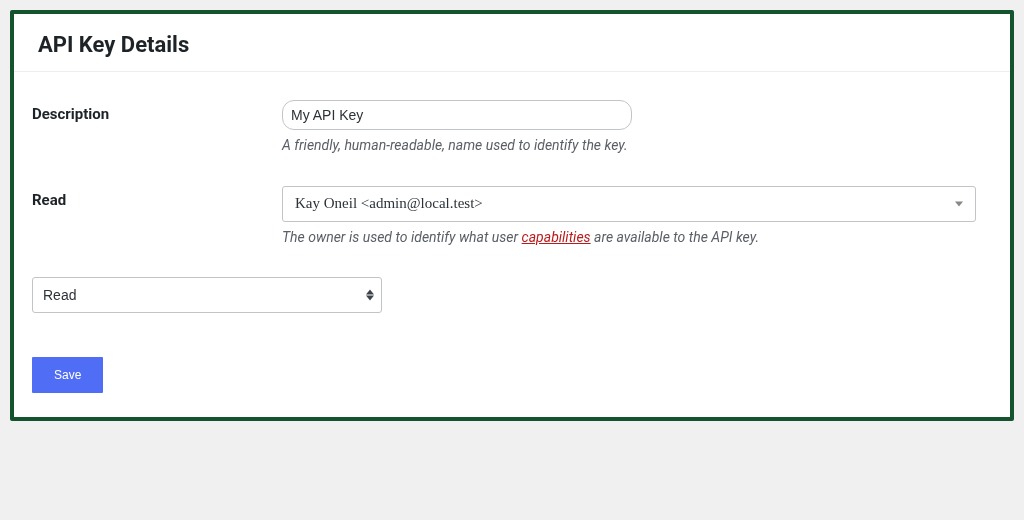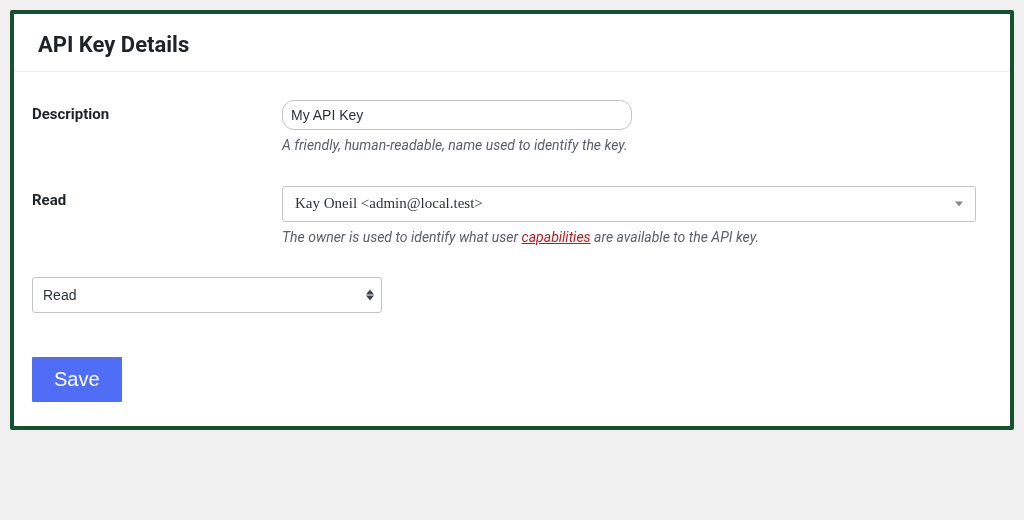"Save" .btn-save { font-size: 20px -> 12px }
